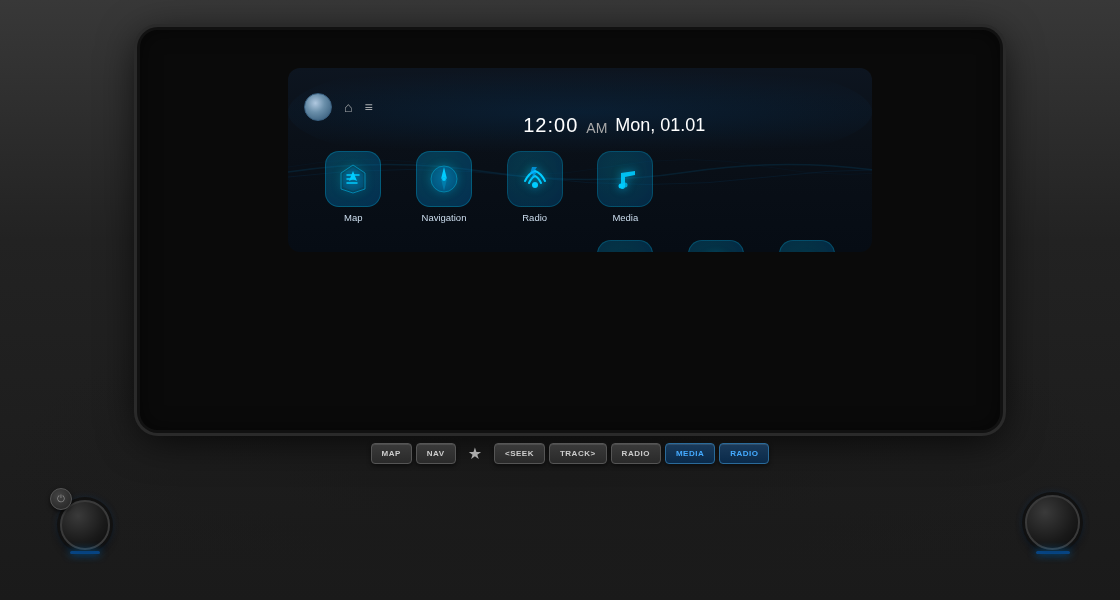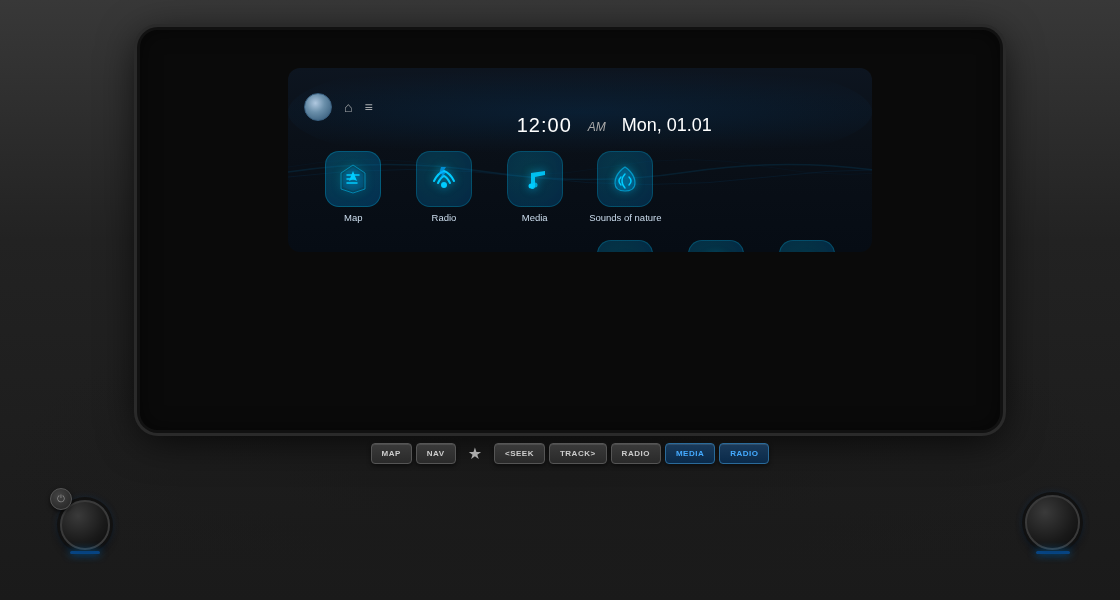"12:00" .clock-area { gap: 16px -> 8px }
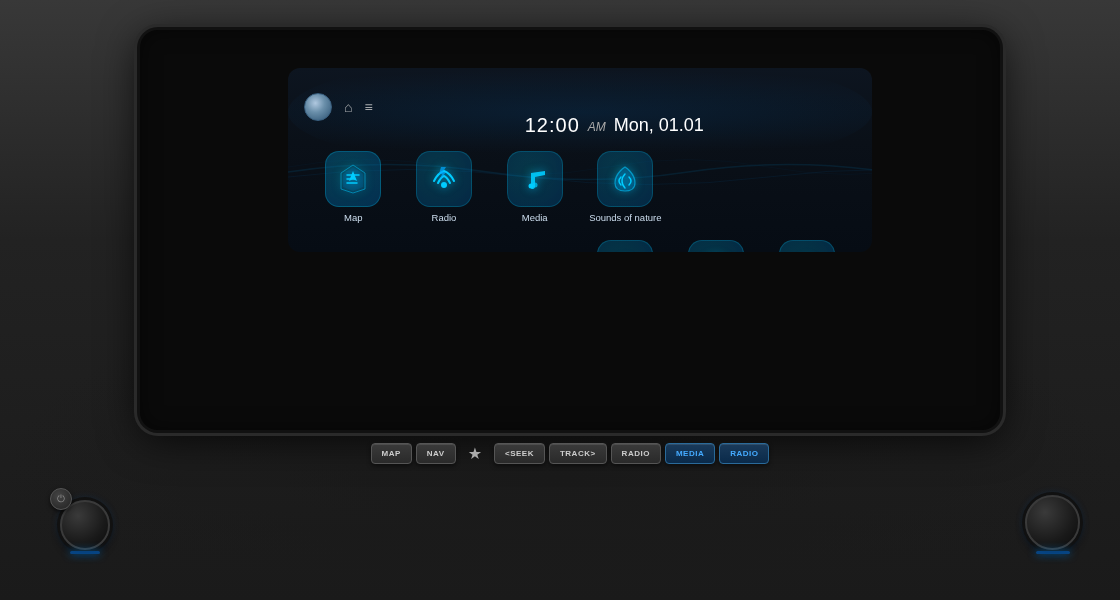"AM" .clock-ampm { font-size: 12px -> 14px; font-style: italic -> none }
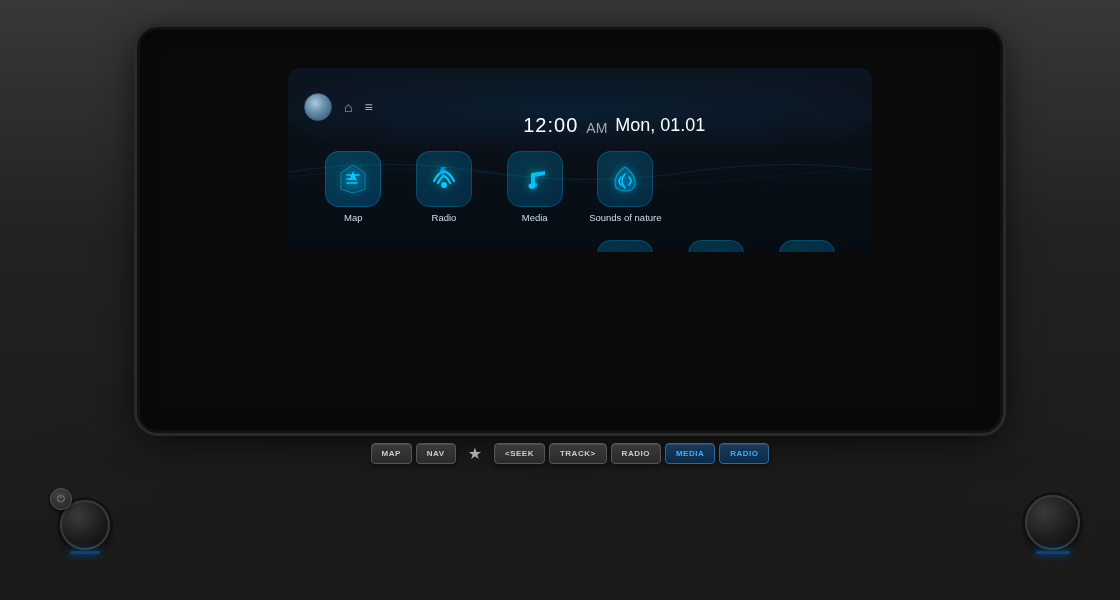"Navigation" div.app-item { html: none -> <div> <div> <svg> <circle></circle> <path></path> <path></path> <circle></circle> </svg> </div> <span>Navigation</span> </div> }
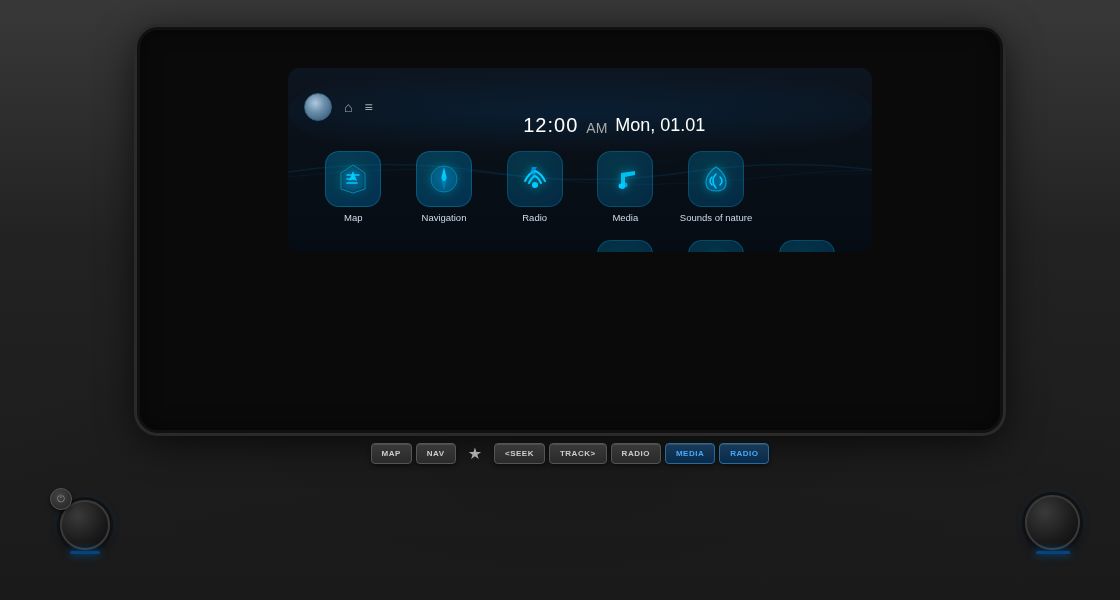"Sounds of nature" div.app-item { html: <div> <div> <svg> <path></path> <path></path> <path></path> <path></path> </svg> </div> <span>Sounds of nature</span> </div> -> none }
